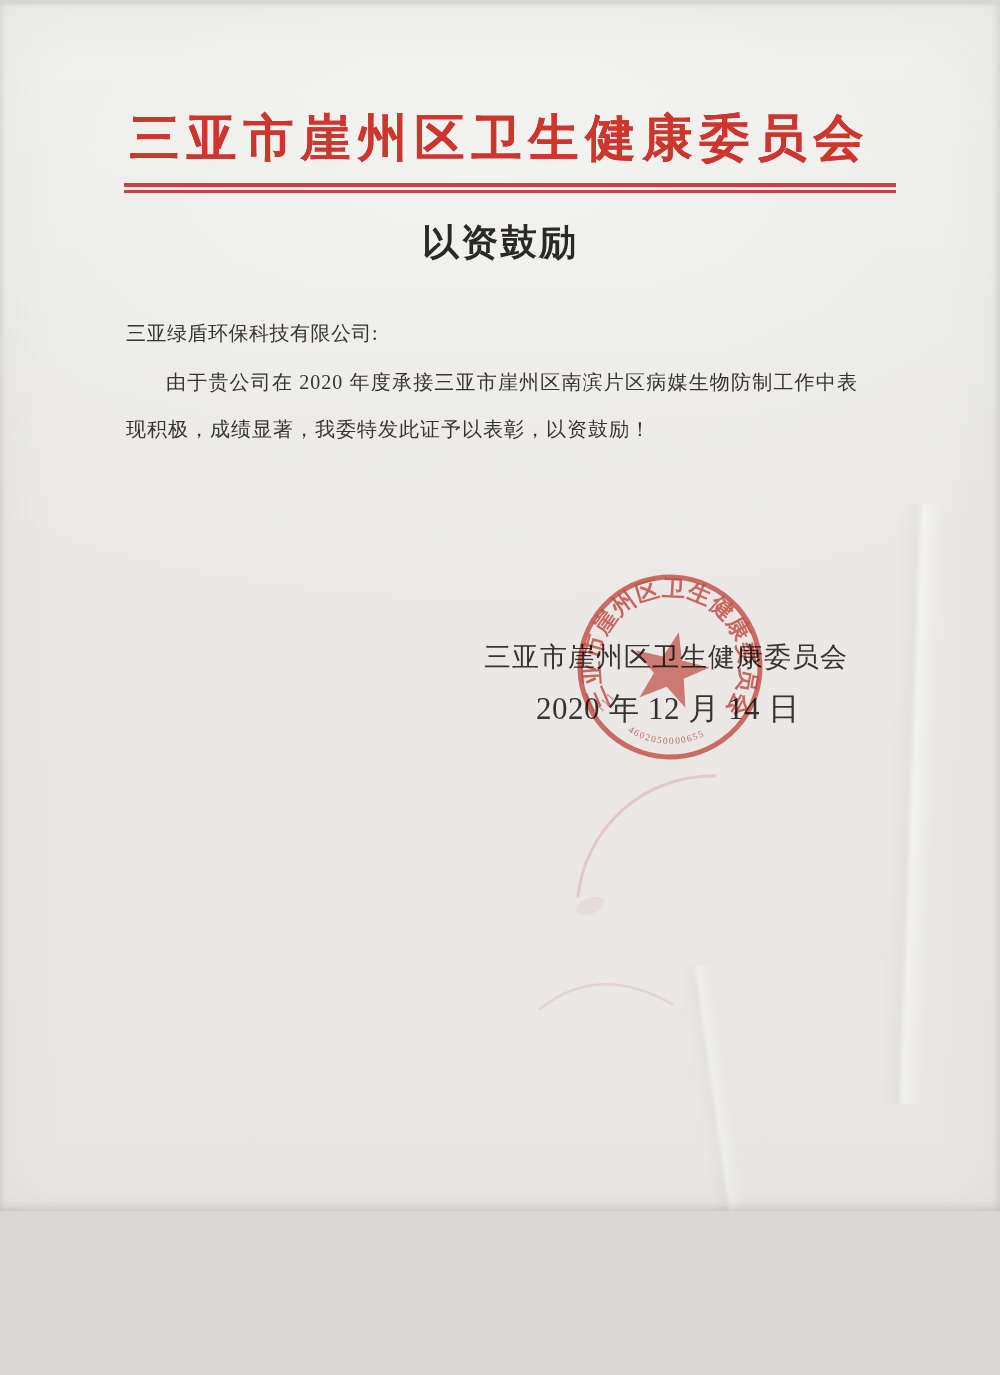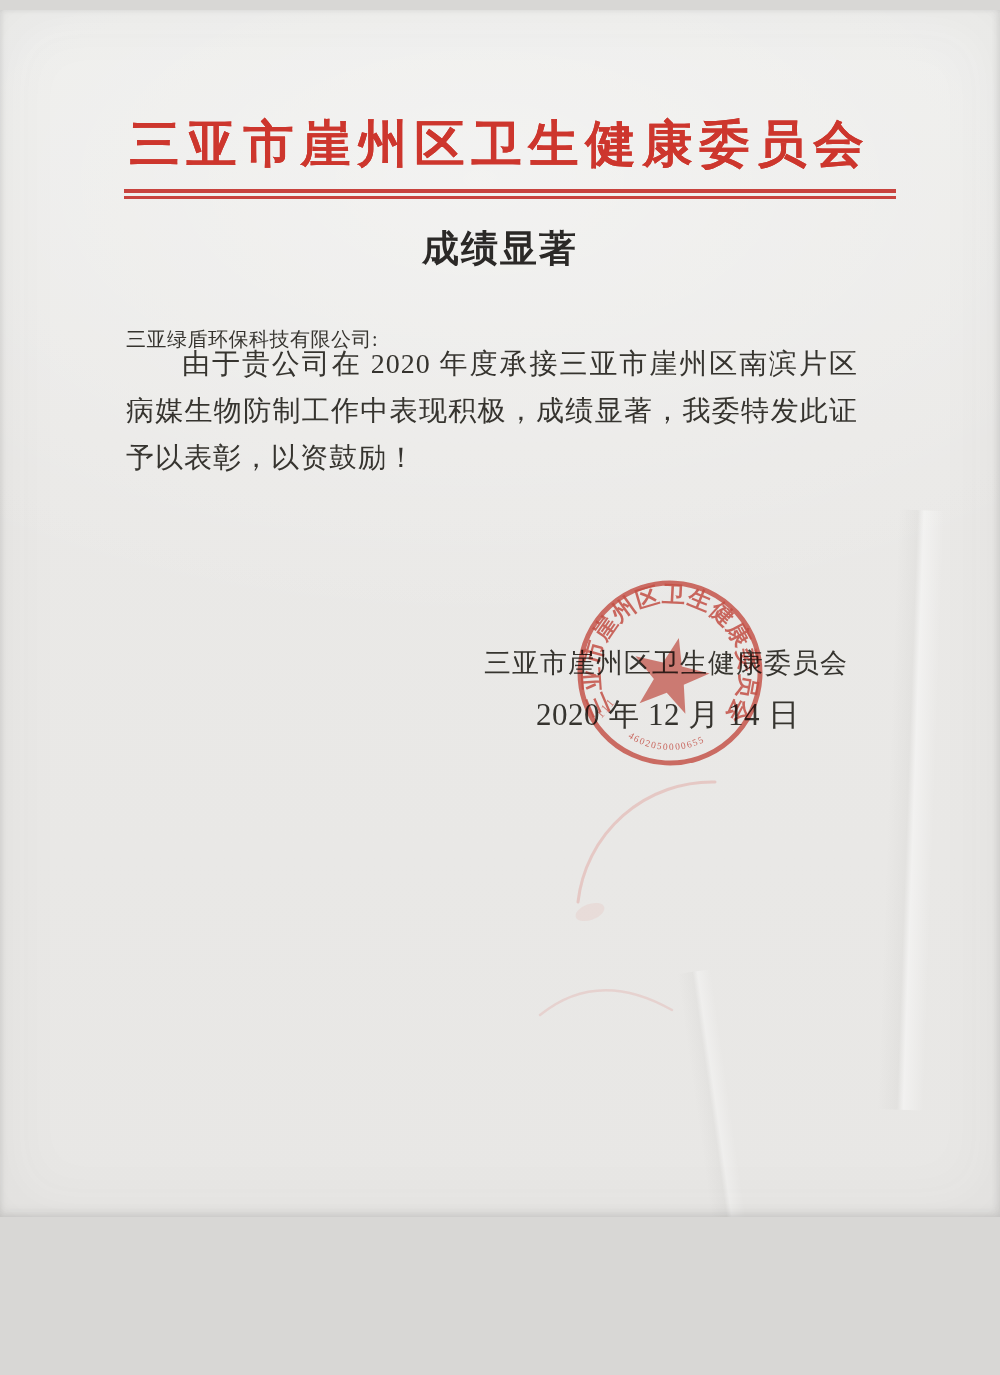"三亚市崖州区卫生健康委员会" .page { margin: 10px auto -> 4px auto }
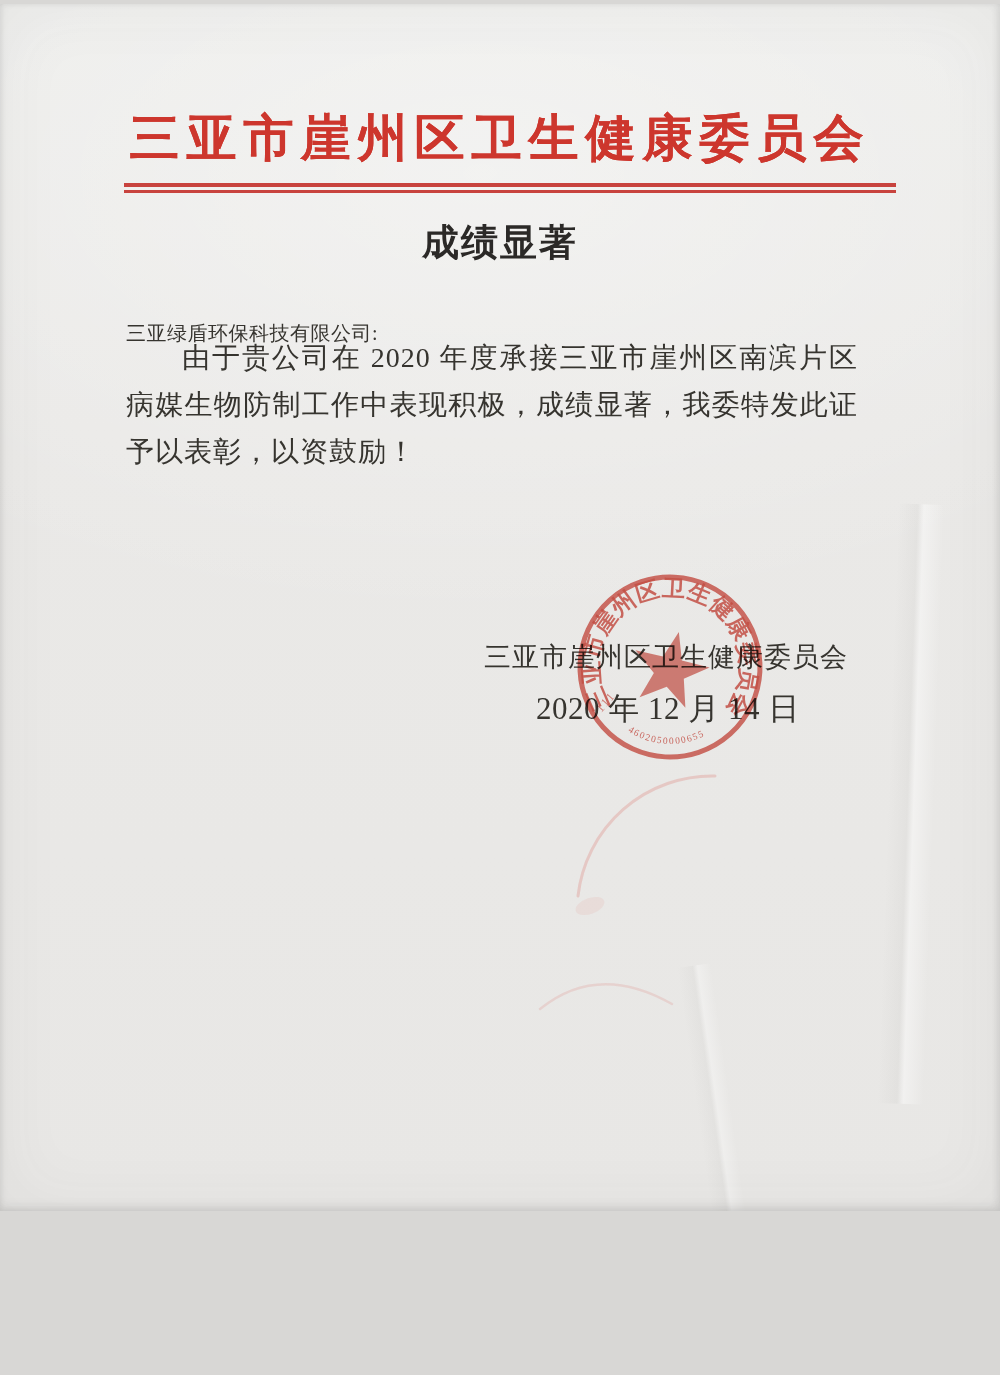"成绩显著" div.document-title { text: 成绩显著 -> 以资鼓励 }
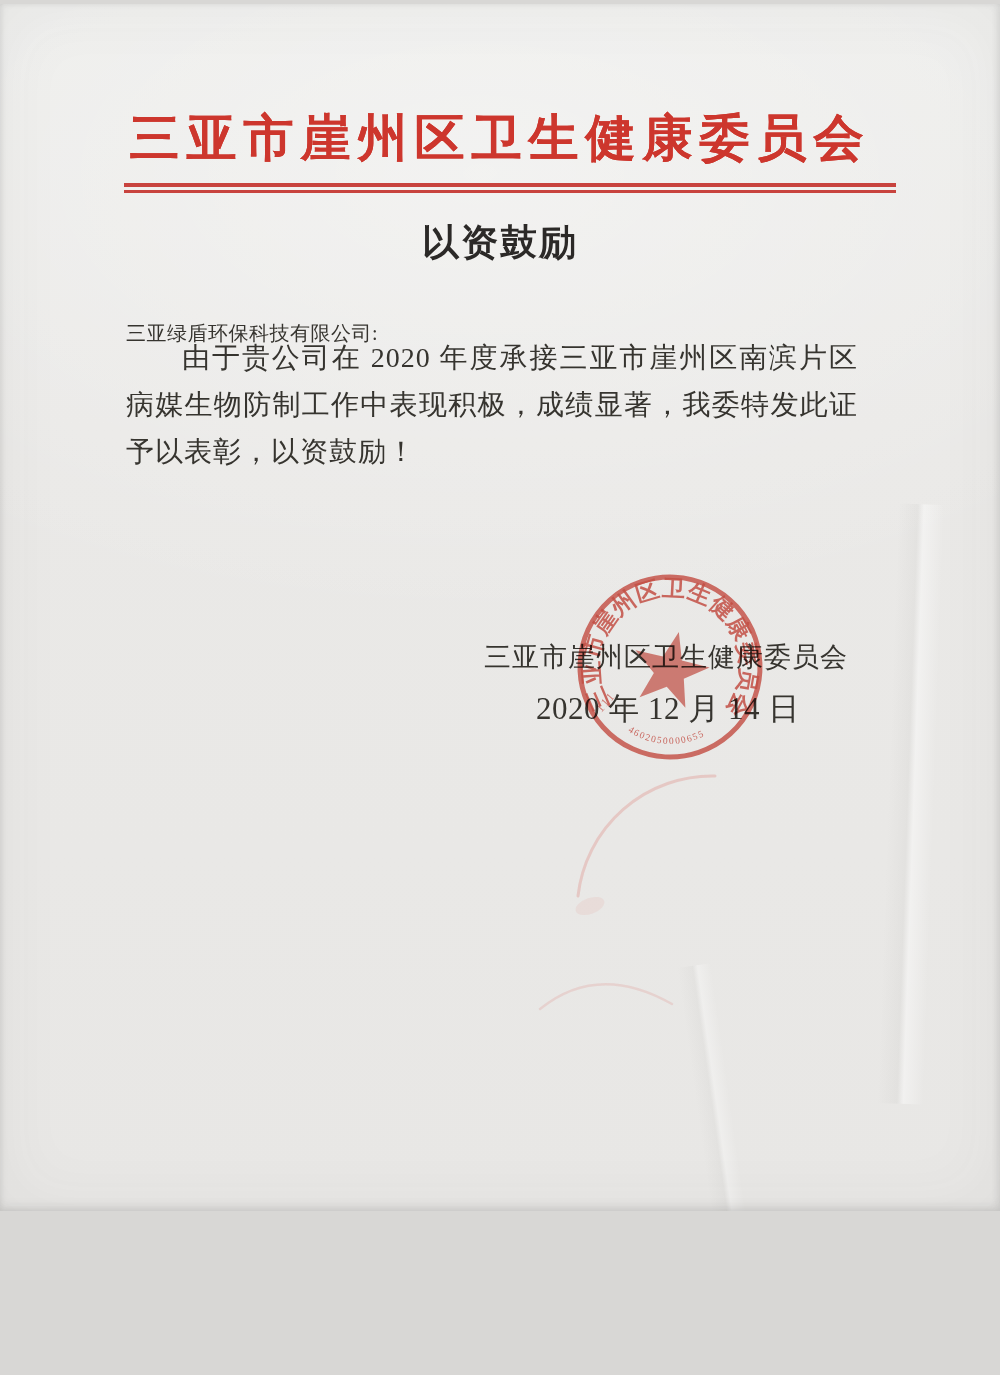"由于贵公司在 2020" .body-paragraph { font-size: 28px -> 20px; top: 330px -> 355px }
